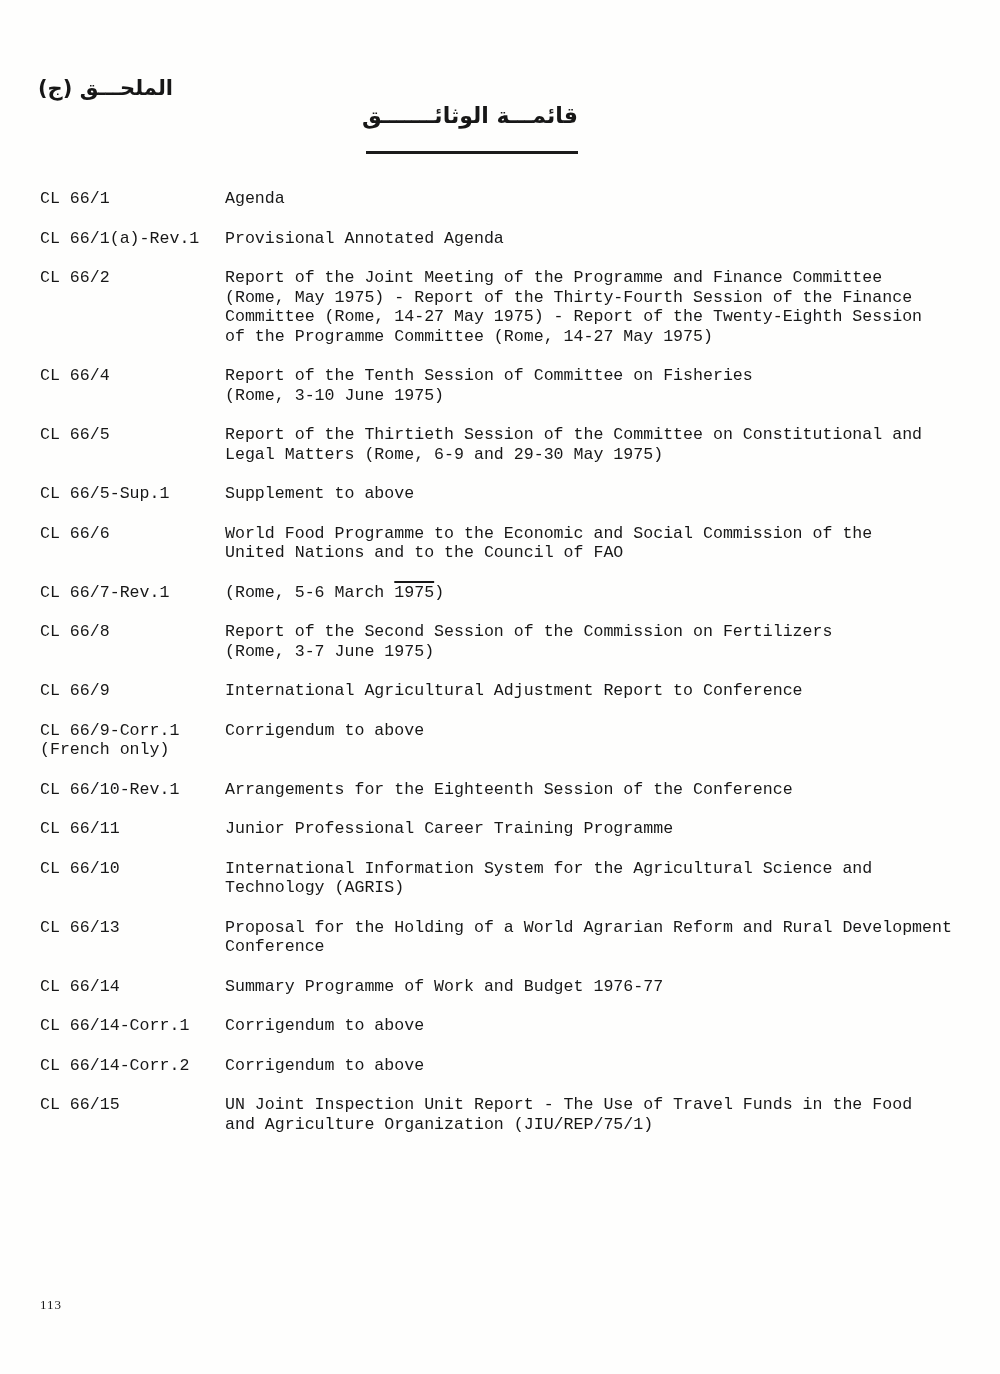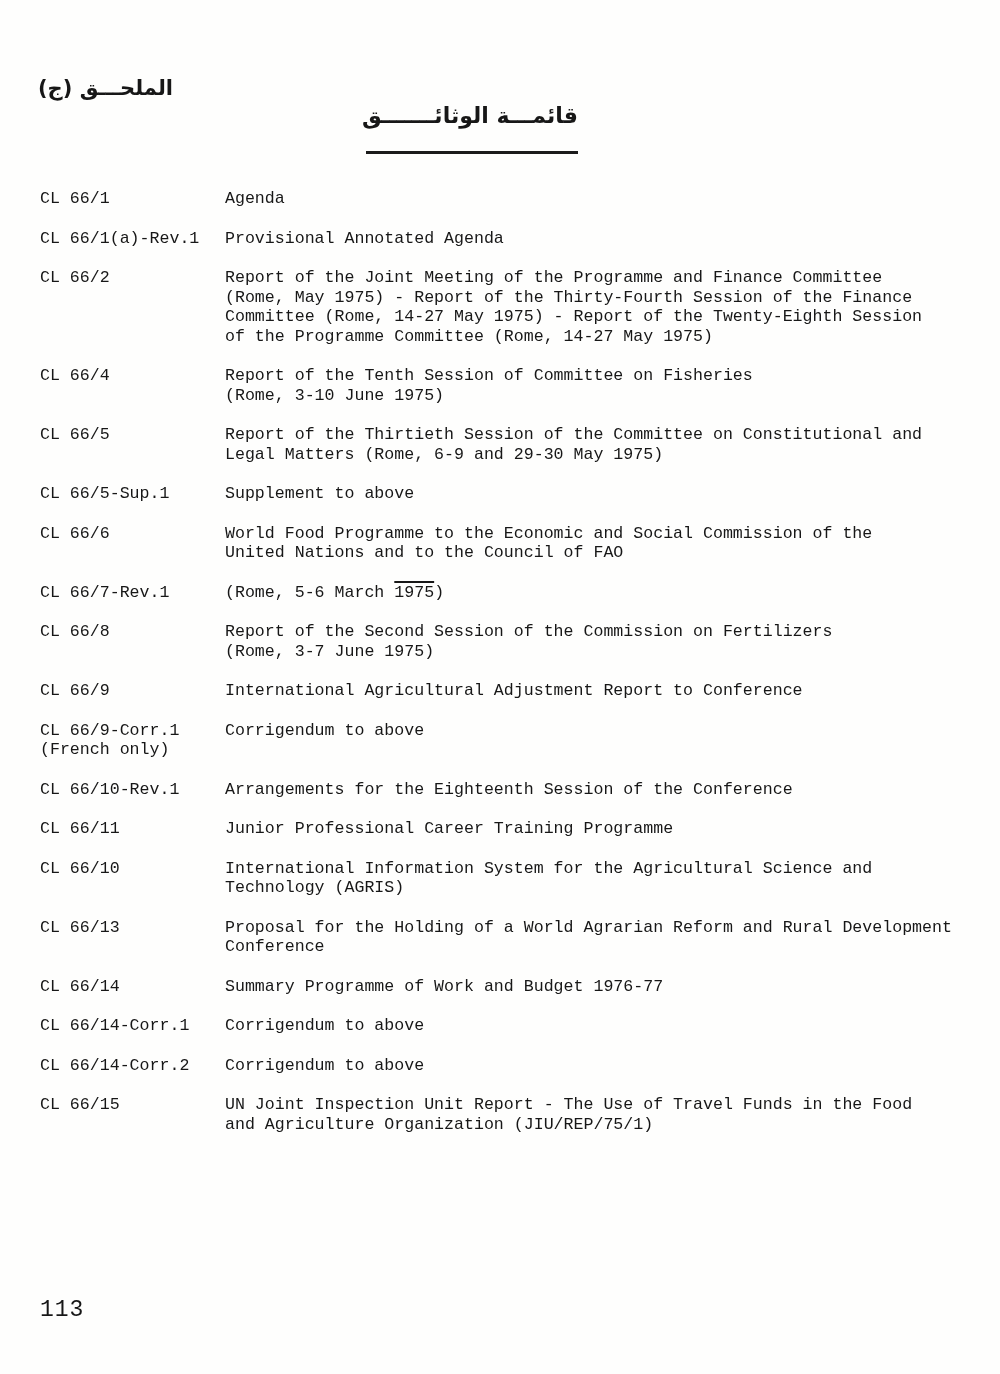"113" .page-number { font-family: Liberation Mono, monospace -> Liberation Serif, serif; font-size: 23px -> 13px }
